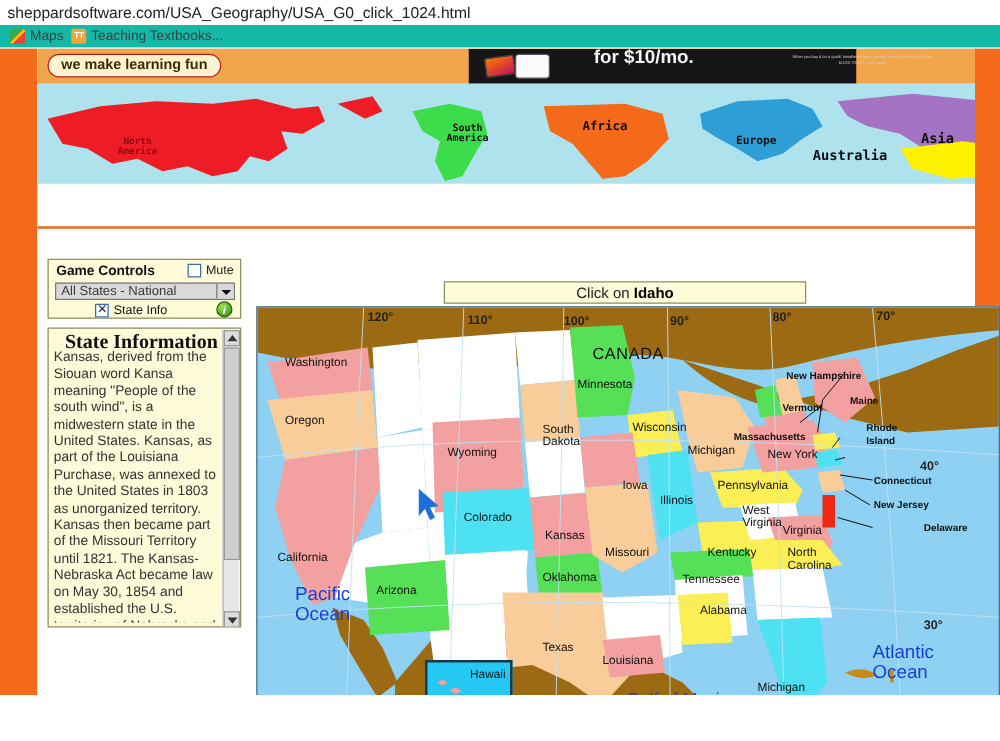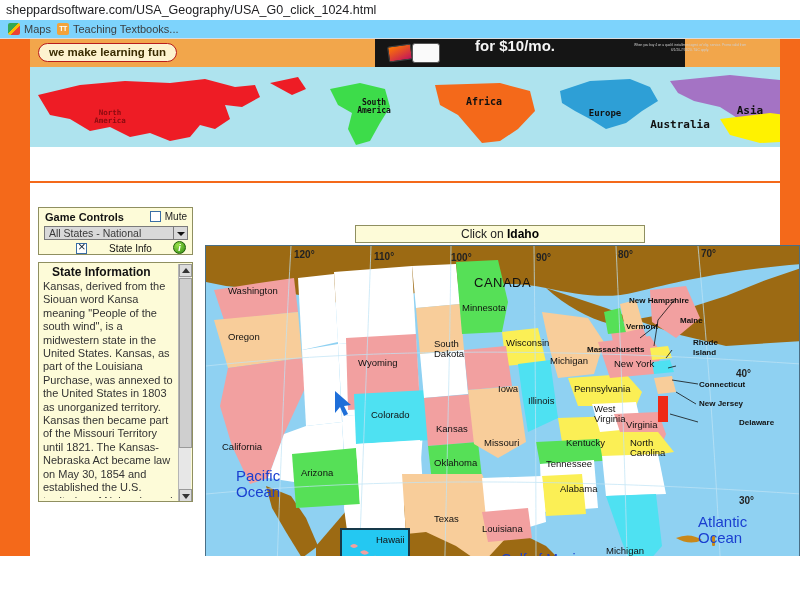"Maps" .bookmarks { background: #7dd3fc -> #14b8a6 }
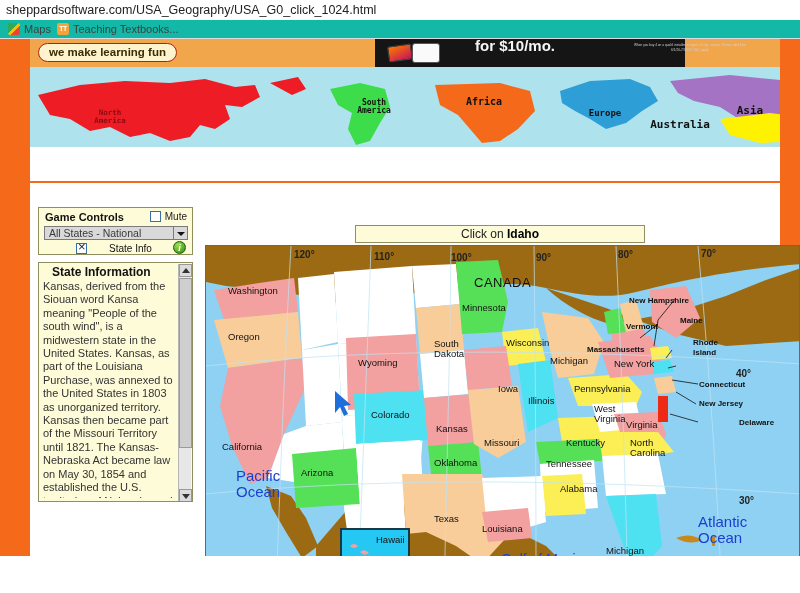"State Info" .si-row { gap: 22px -> 4px }
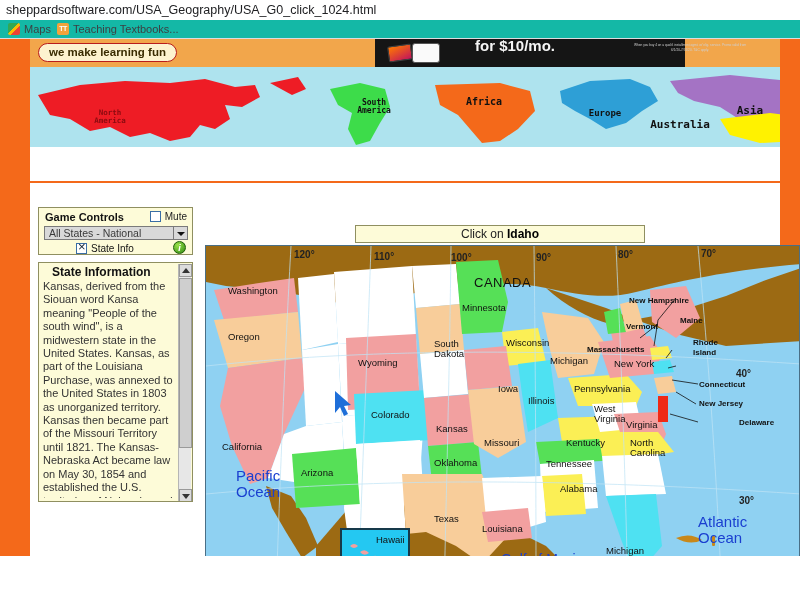"State Information" .sinfo-title { font-family: none -> Liberation Serif, serif; font-size: 12px -> 16px }
